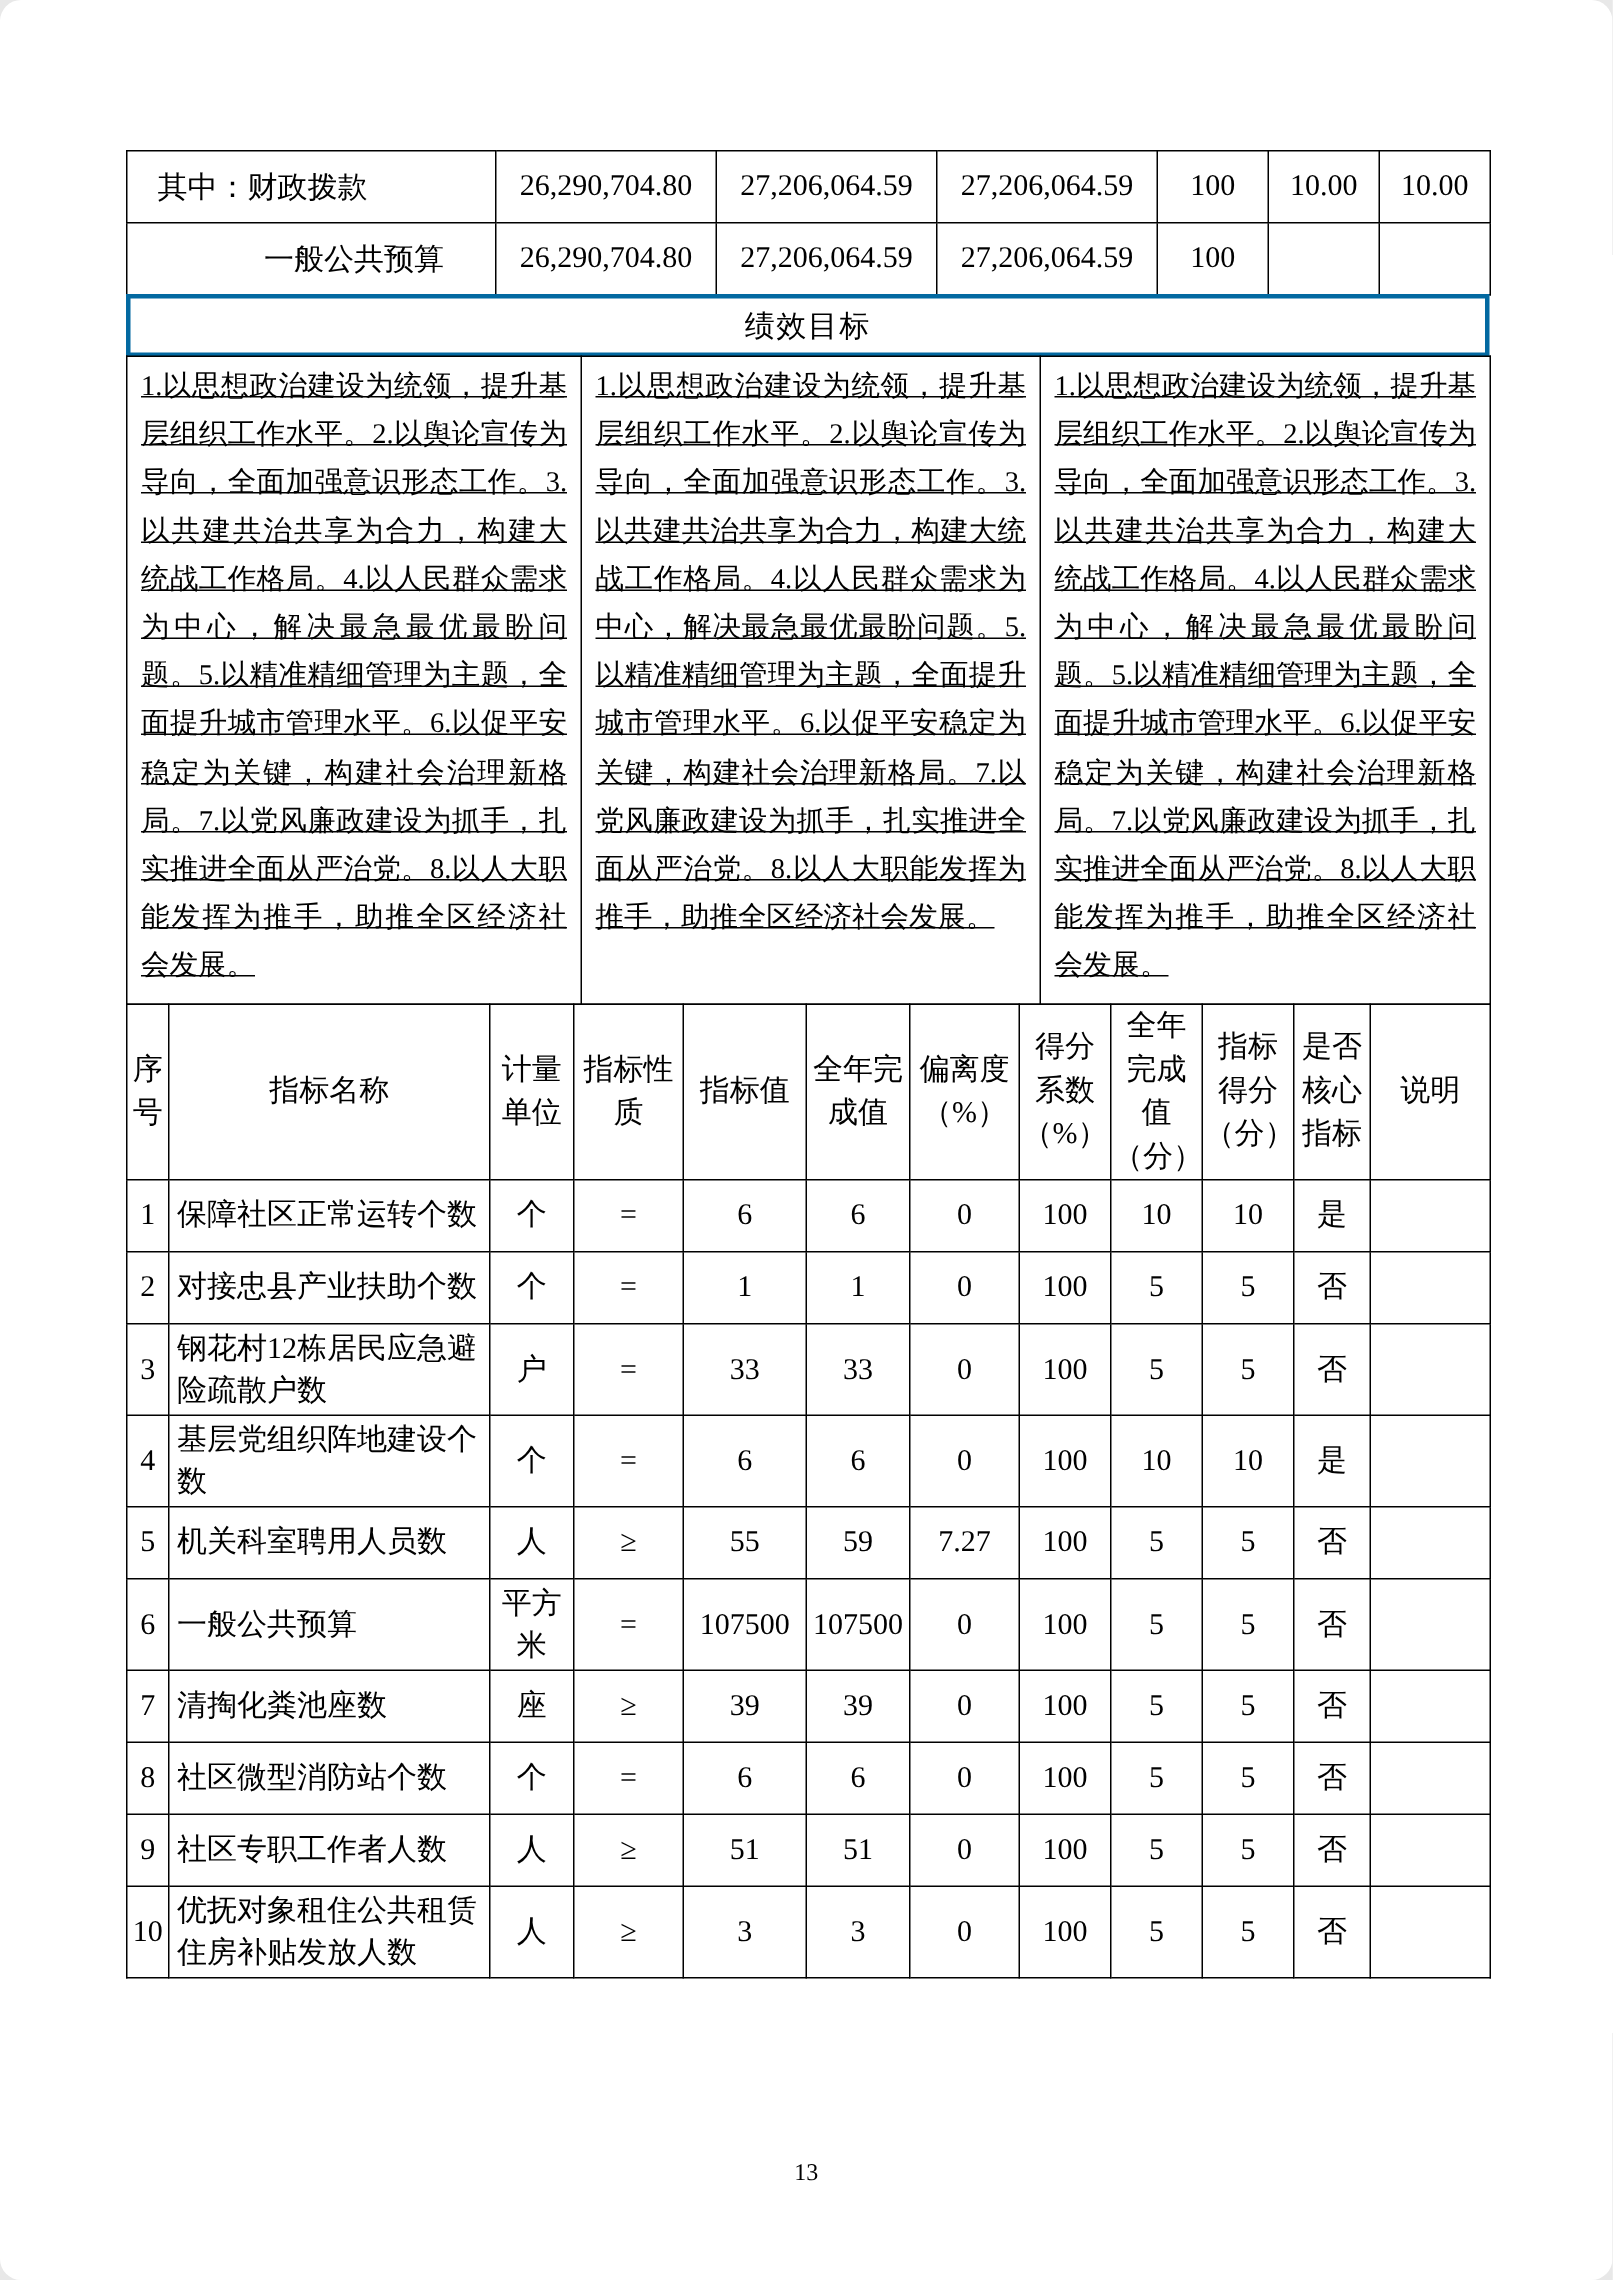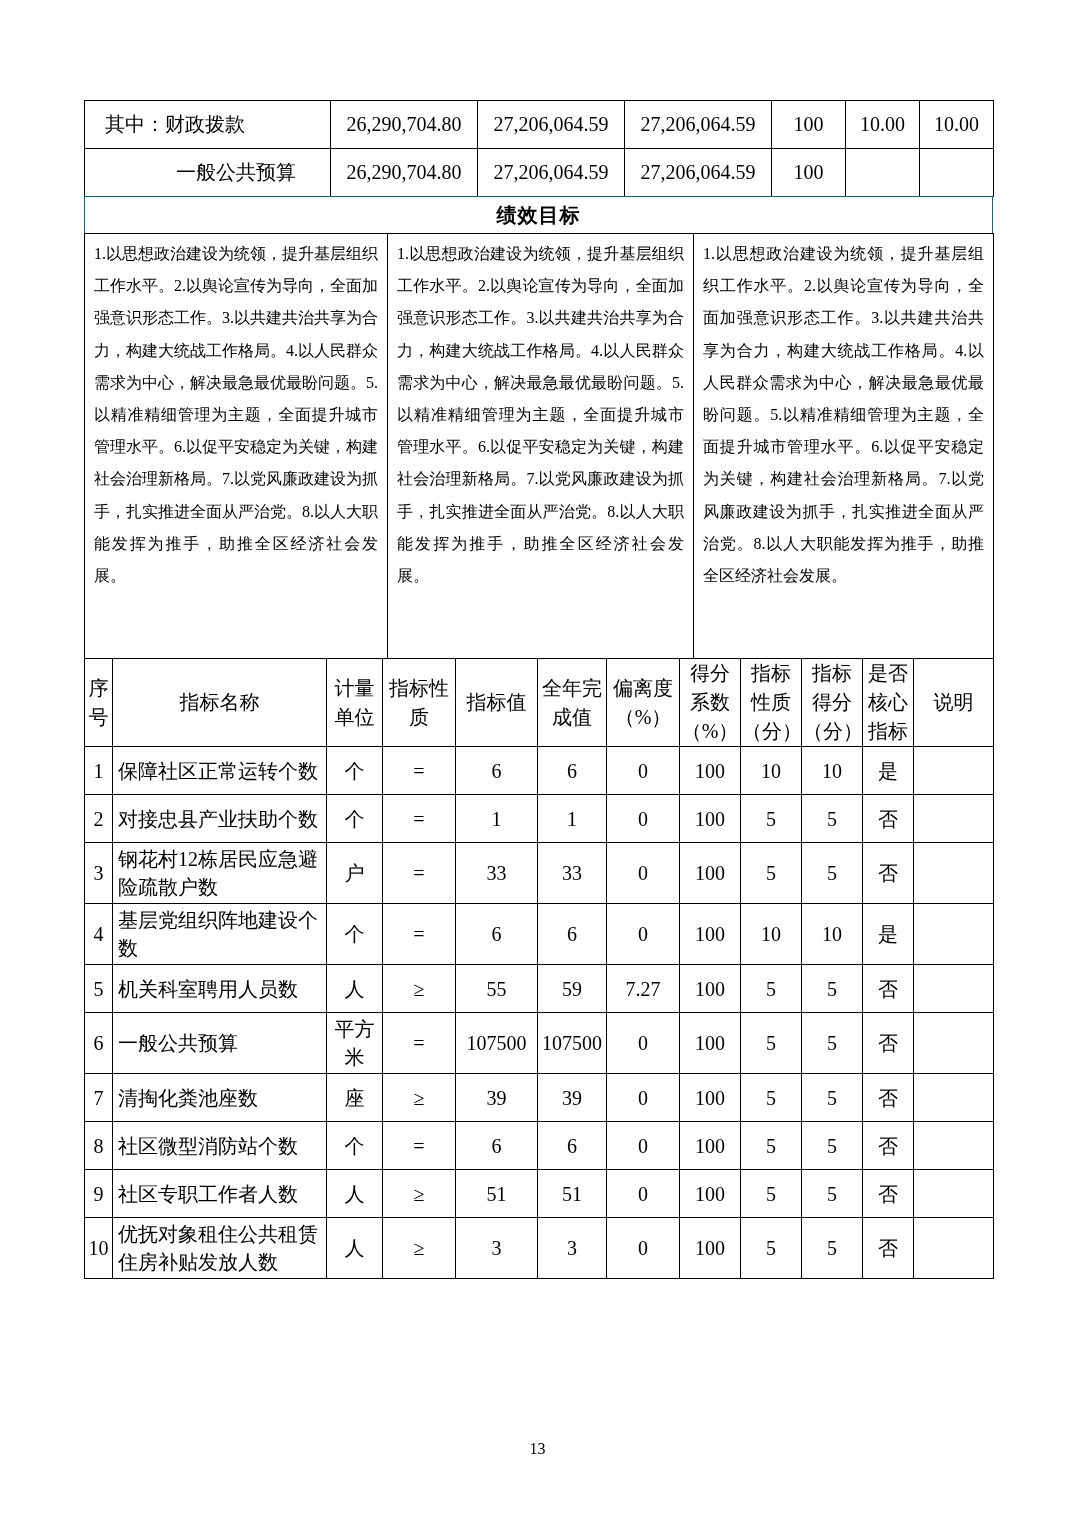"其中：财政拨款" .page { border-radius: none -> 14px }
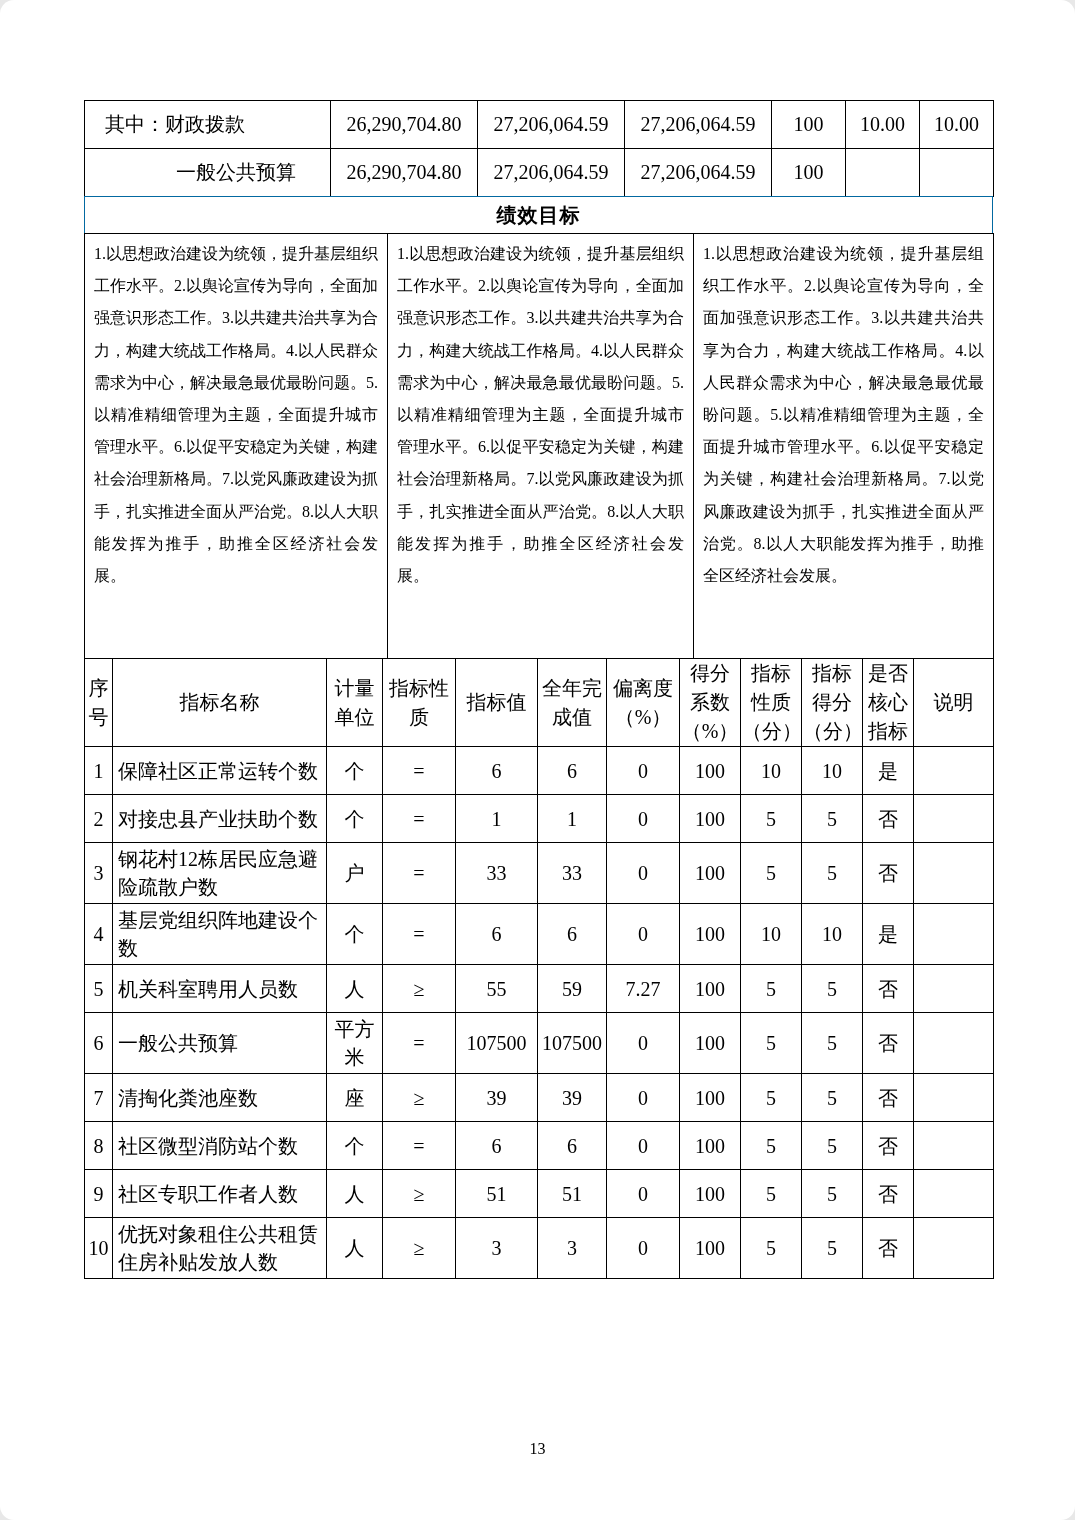"绩效目标" .banner { border: 1px solid #0369a1 -> 3px solid #0369a1; font-weight: bold -> normal }
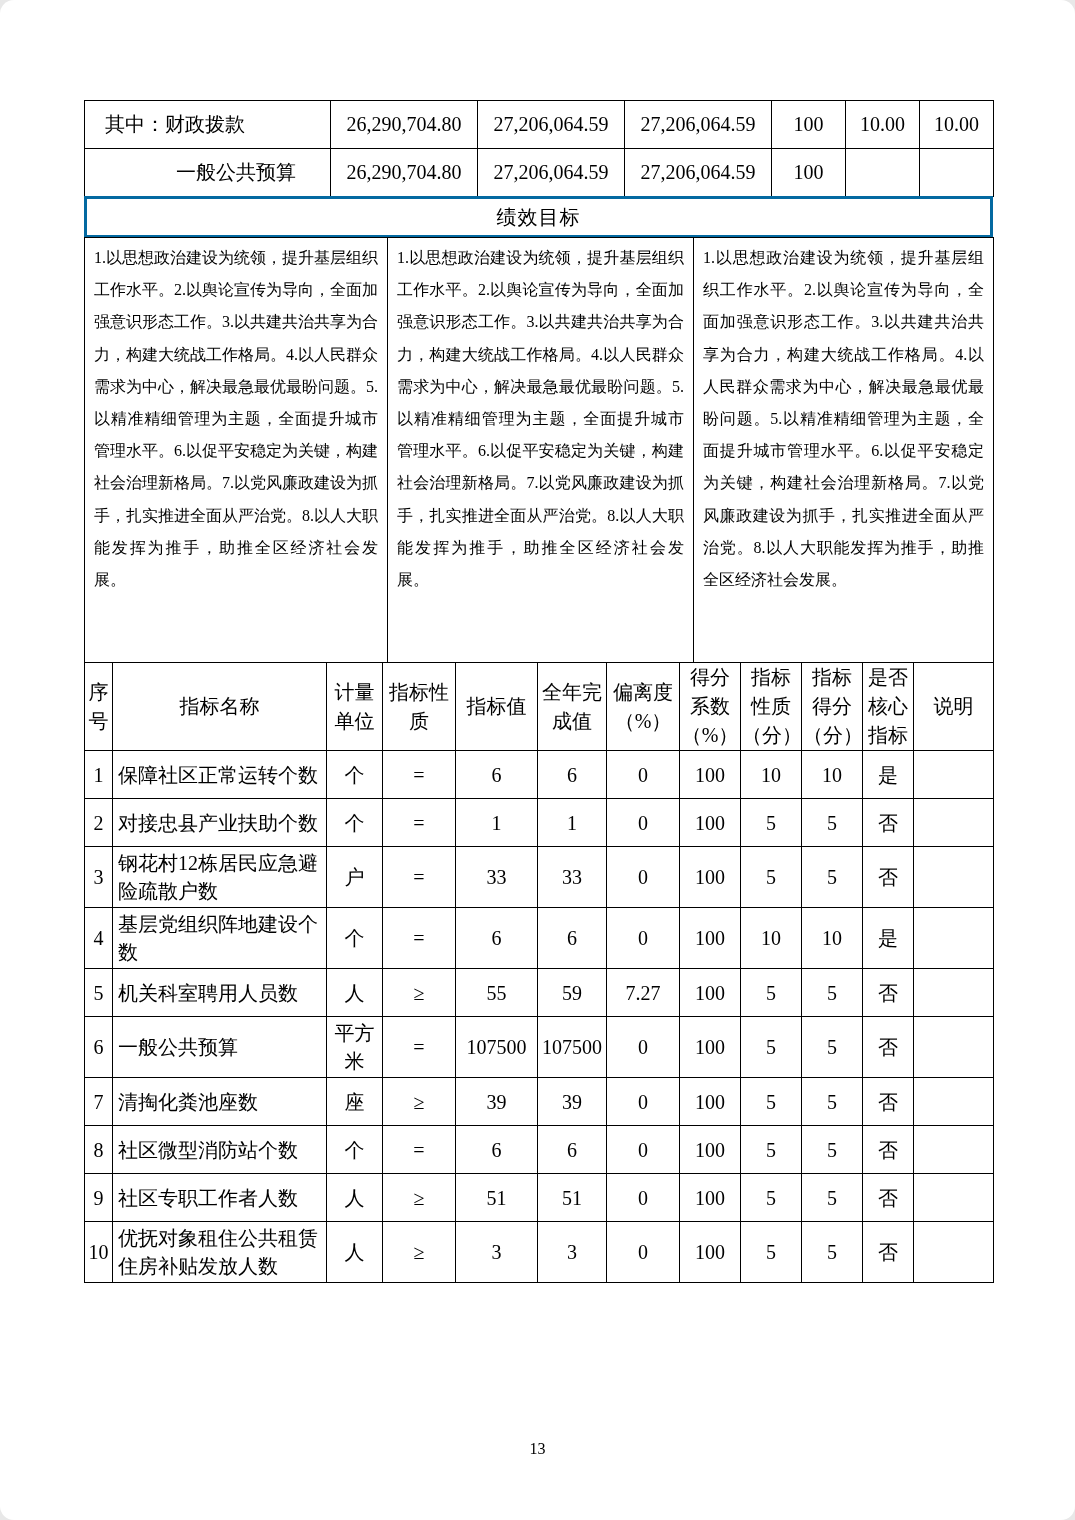"1.以思想政治建设为统领，提升基层组织工作水平。2.以舆论宣传为导向，全面加强意" .goals td.gtext { font-size: 16px -> 19px; text-decoration: none -> underline }
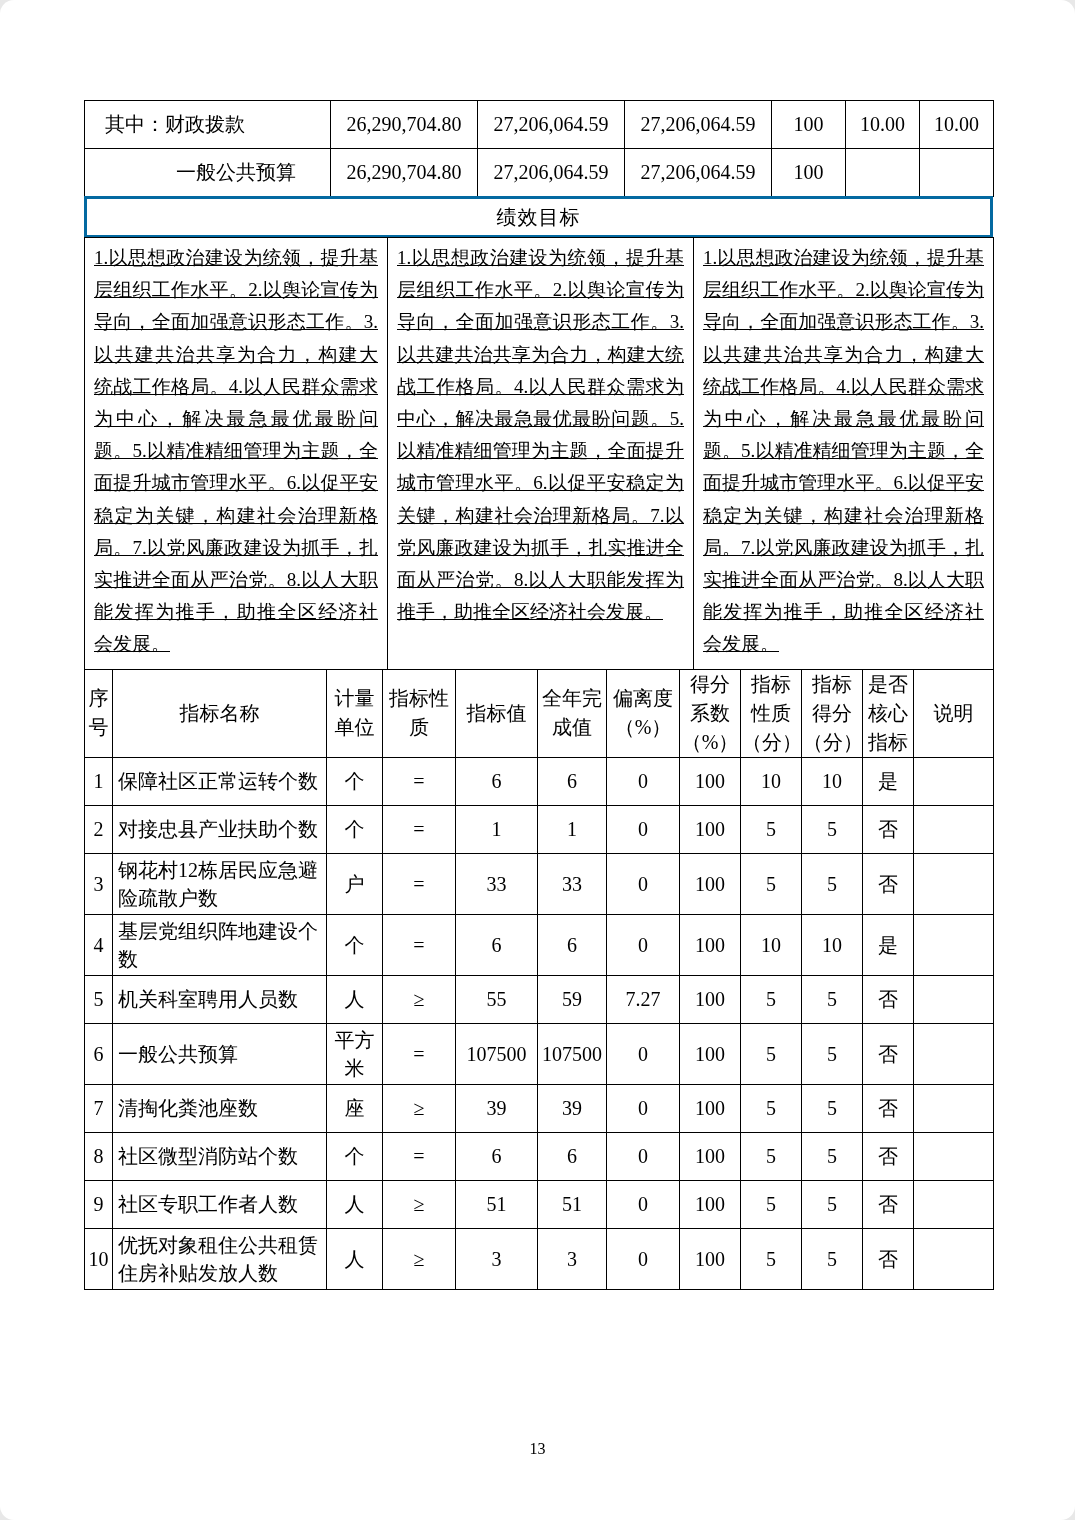"指标性质（分）" th { text: 指标性质 -> 全年完成值 }
